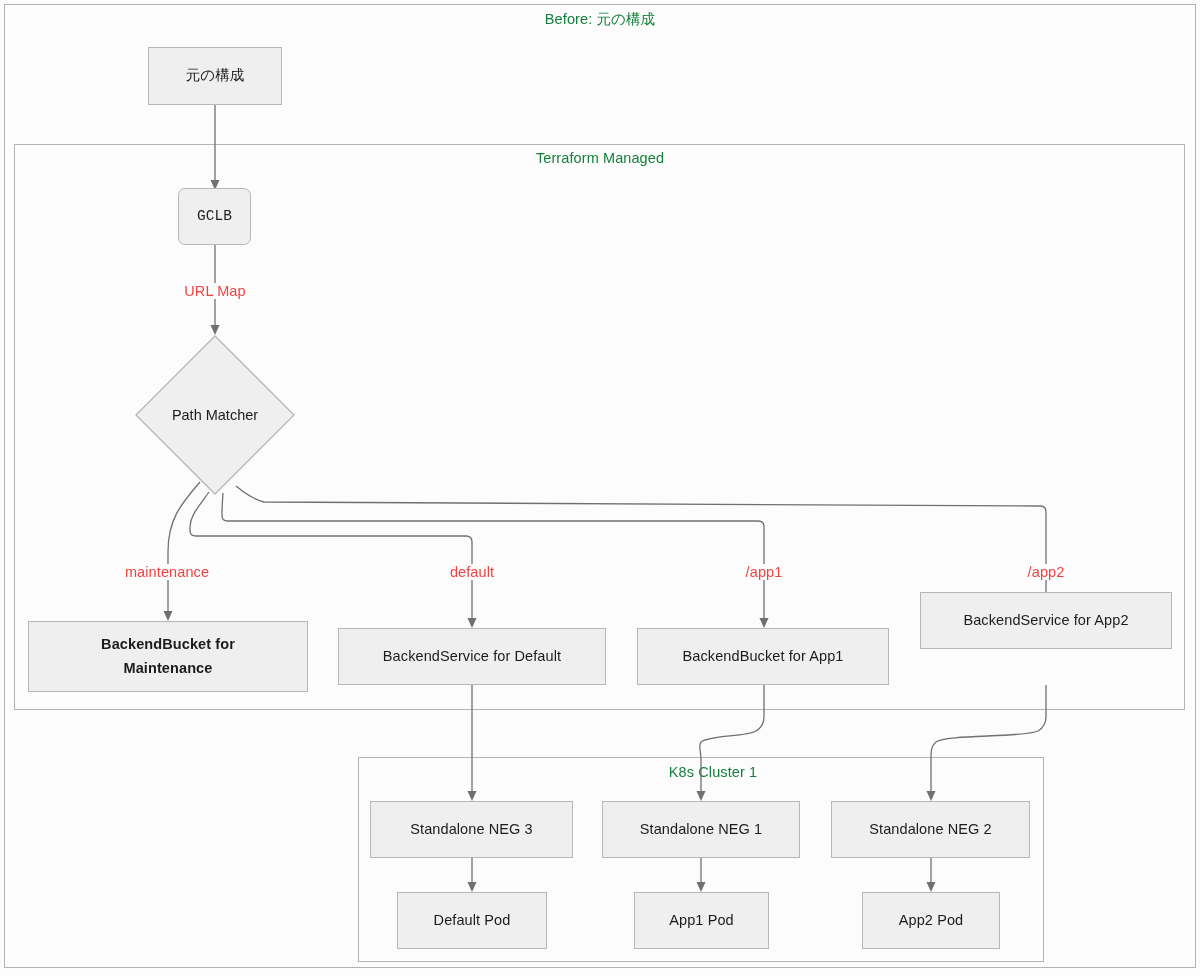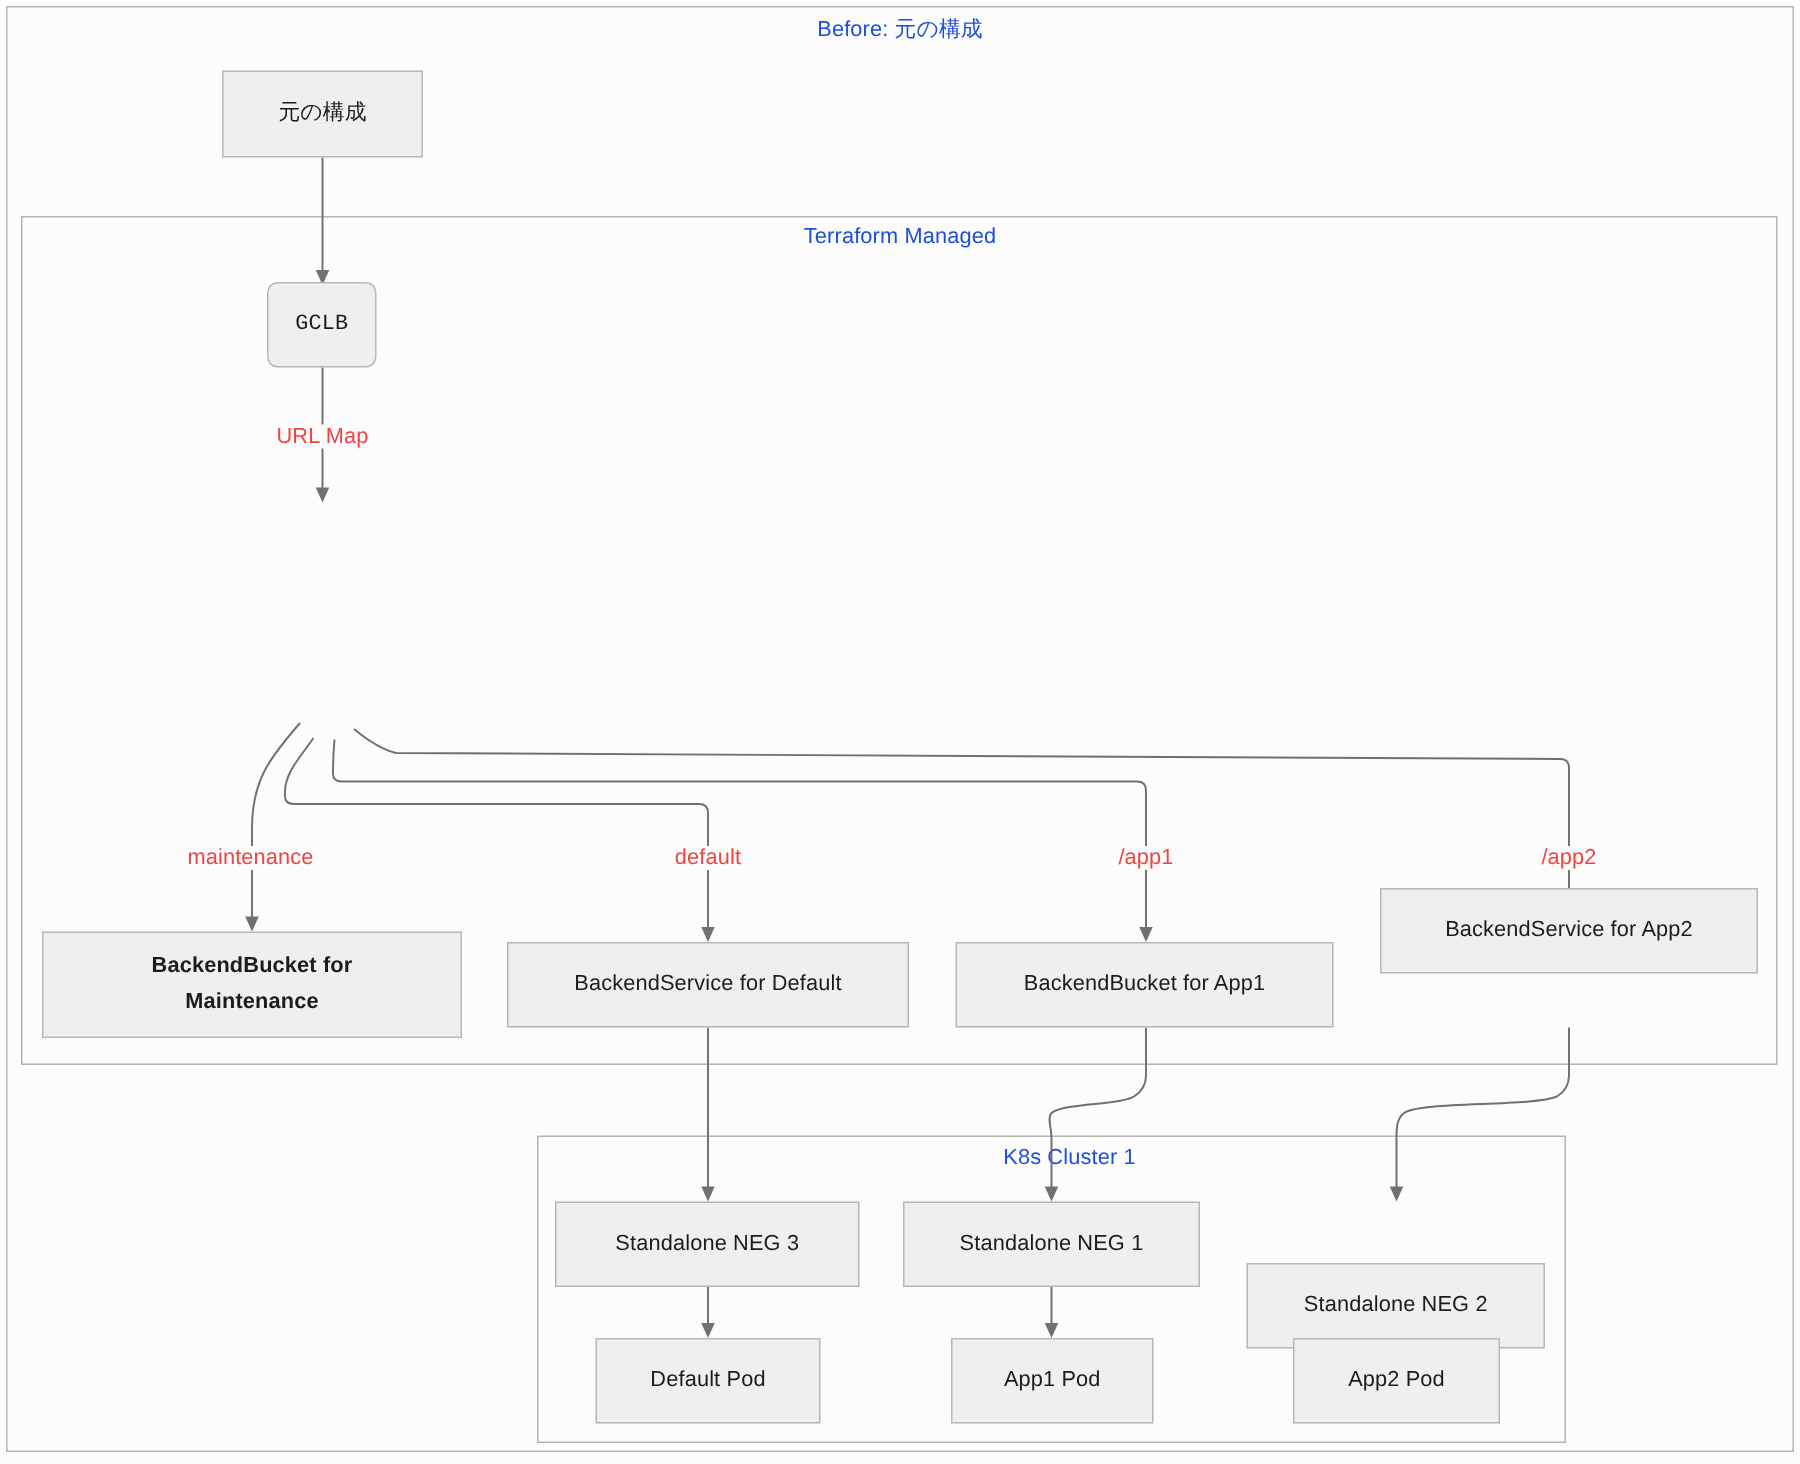"Before: 元の構成" .frame-title { color: #1d4ed8 -> #15803d }
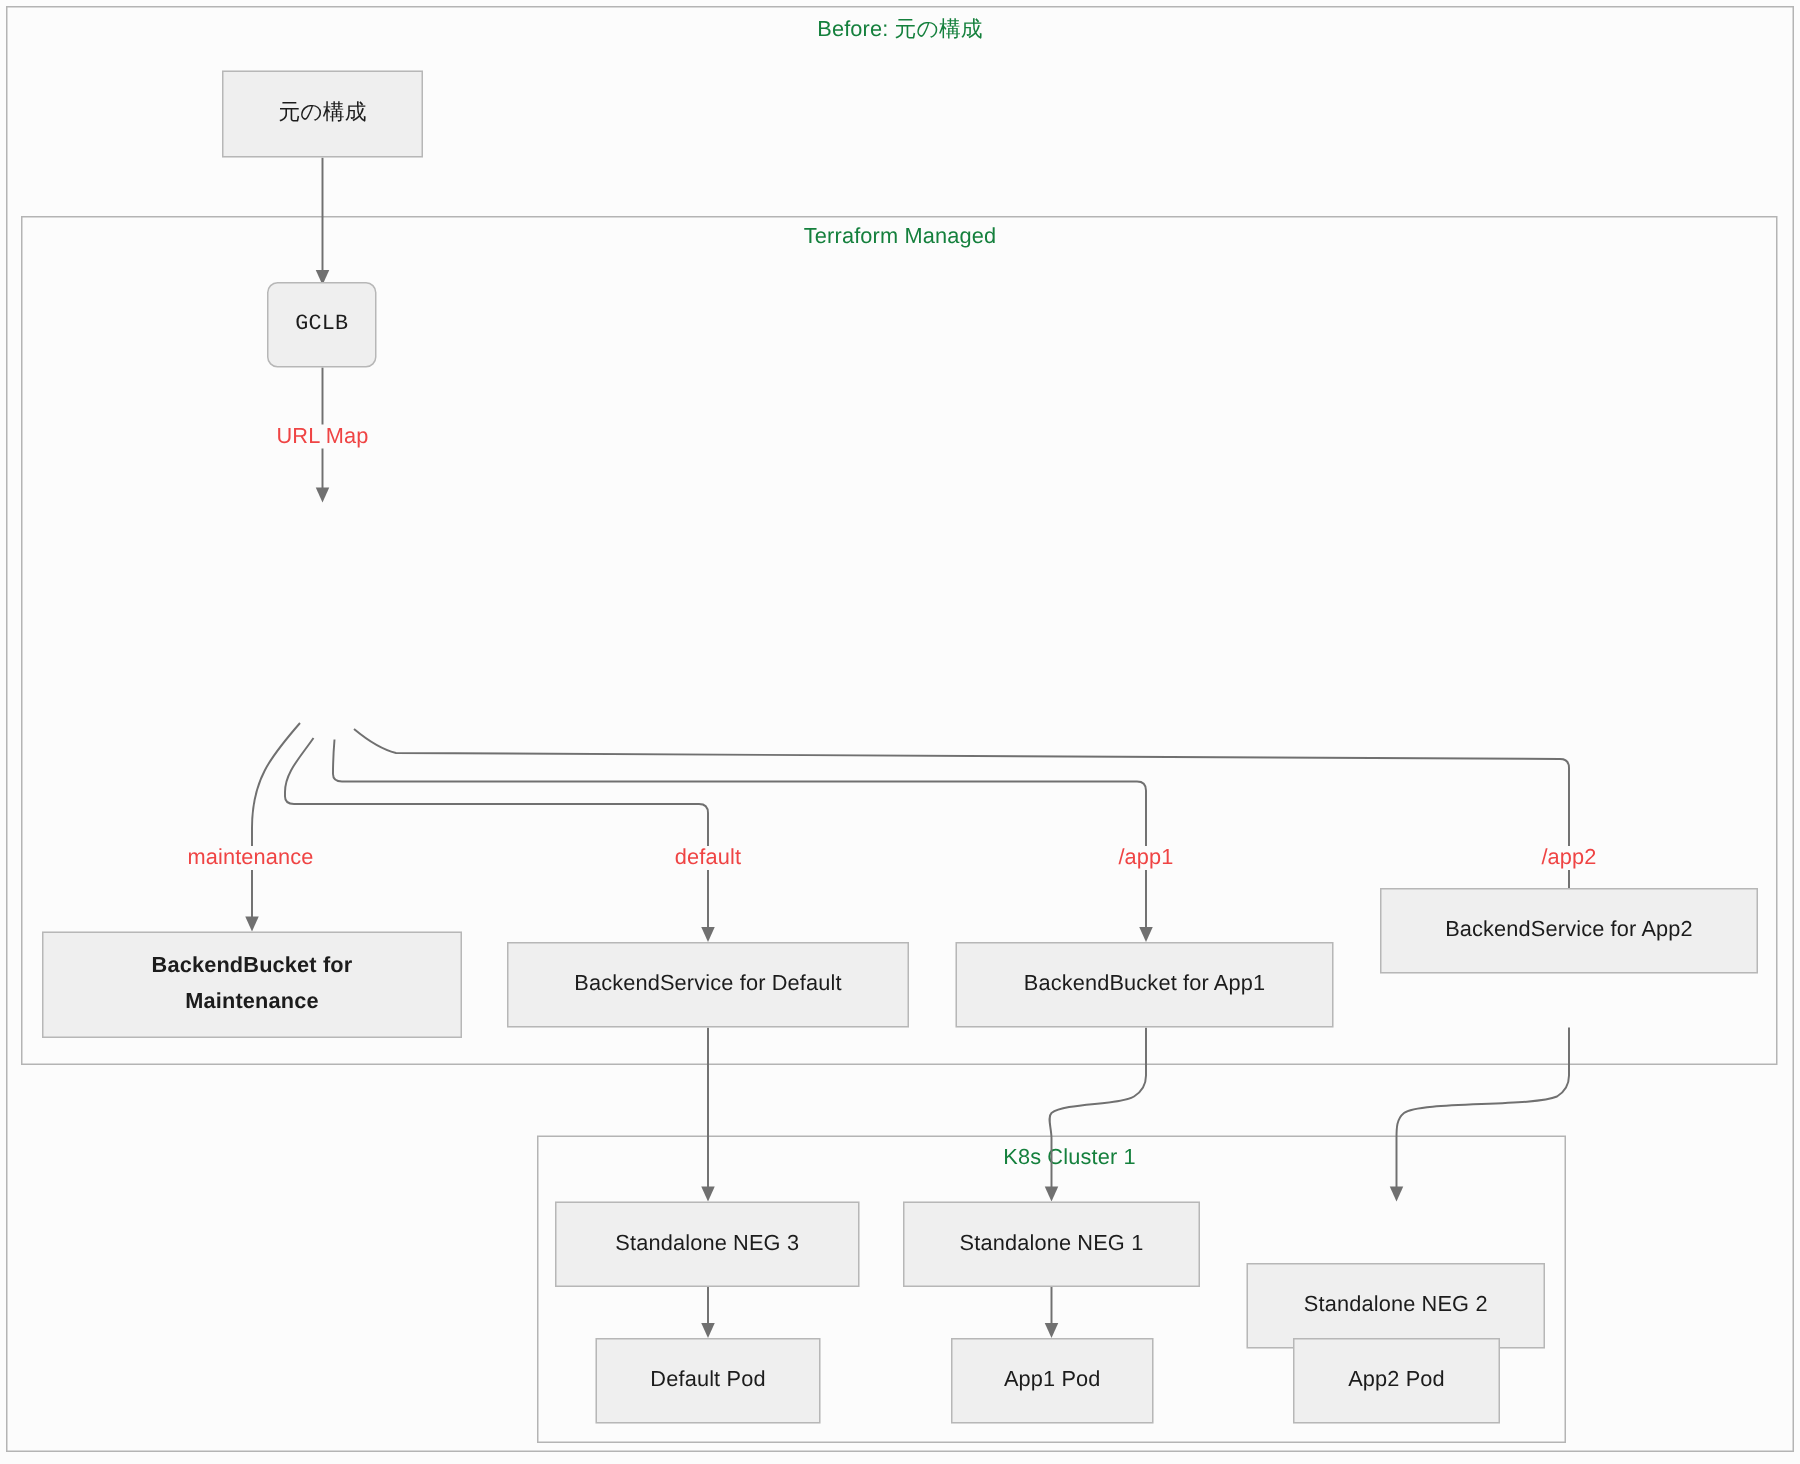"Path Matcher" div.diamond-wrap { html: none -> <div> <svg> <polygon></polygon> </svg> <div>Path Matcher</div> </div> }
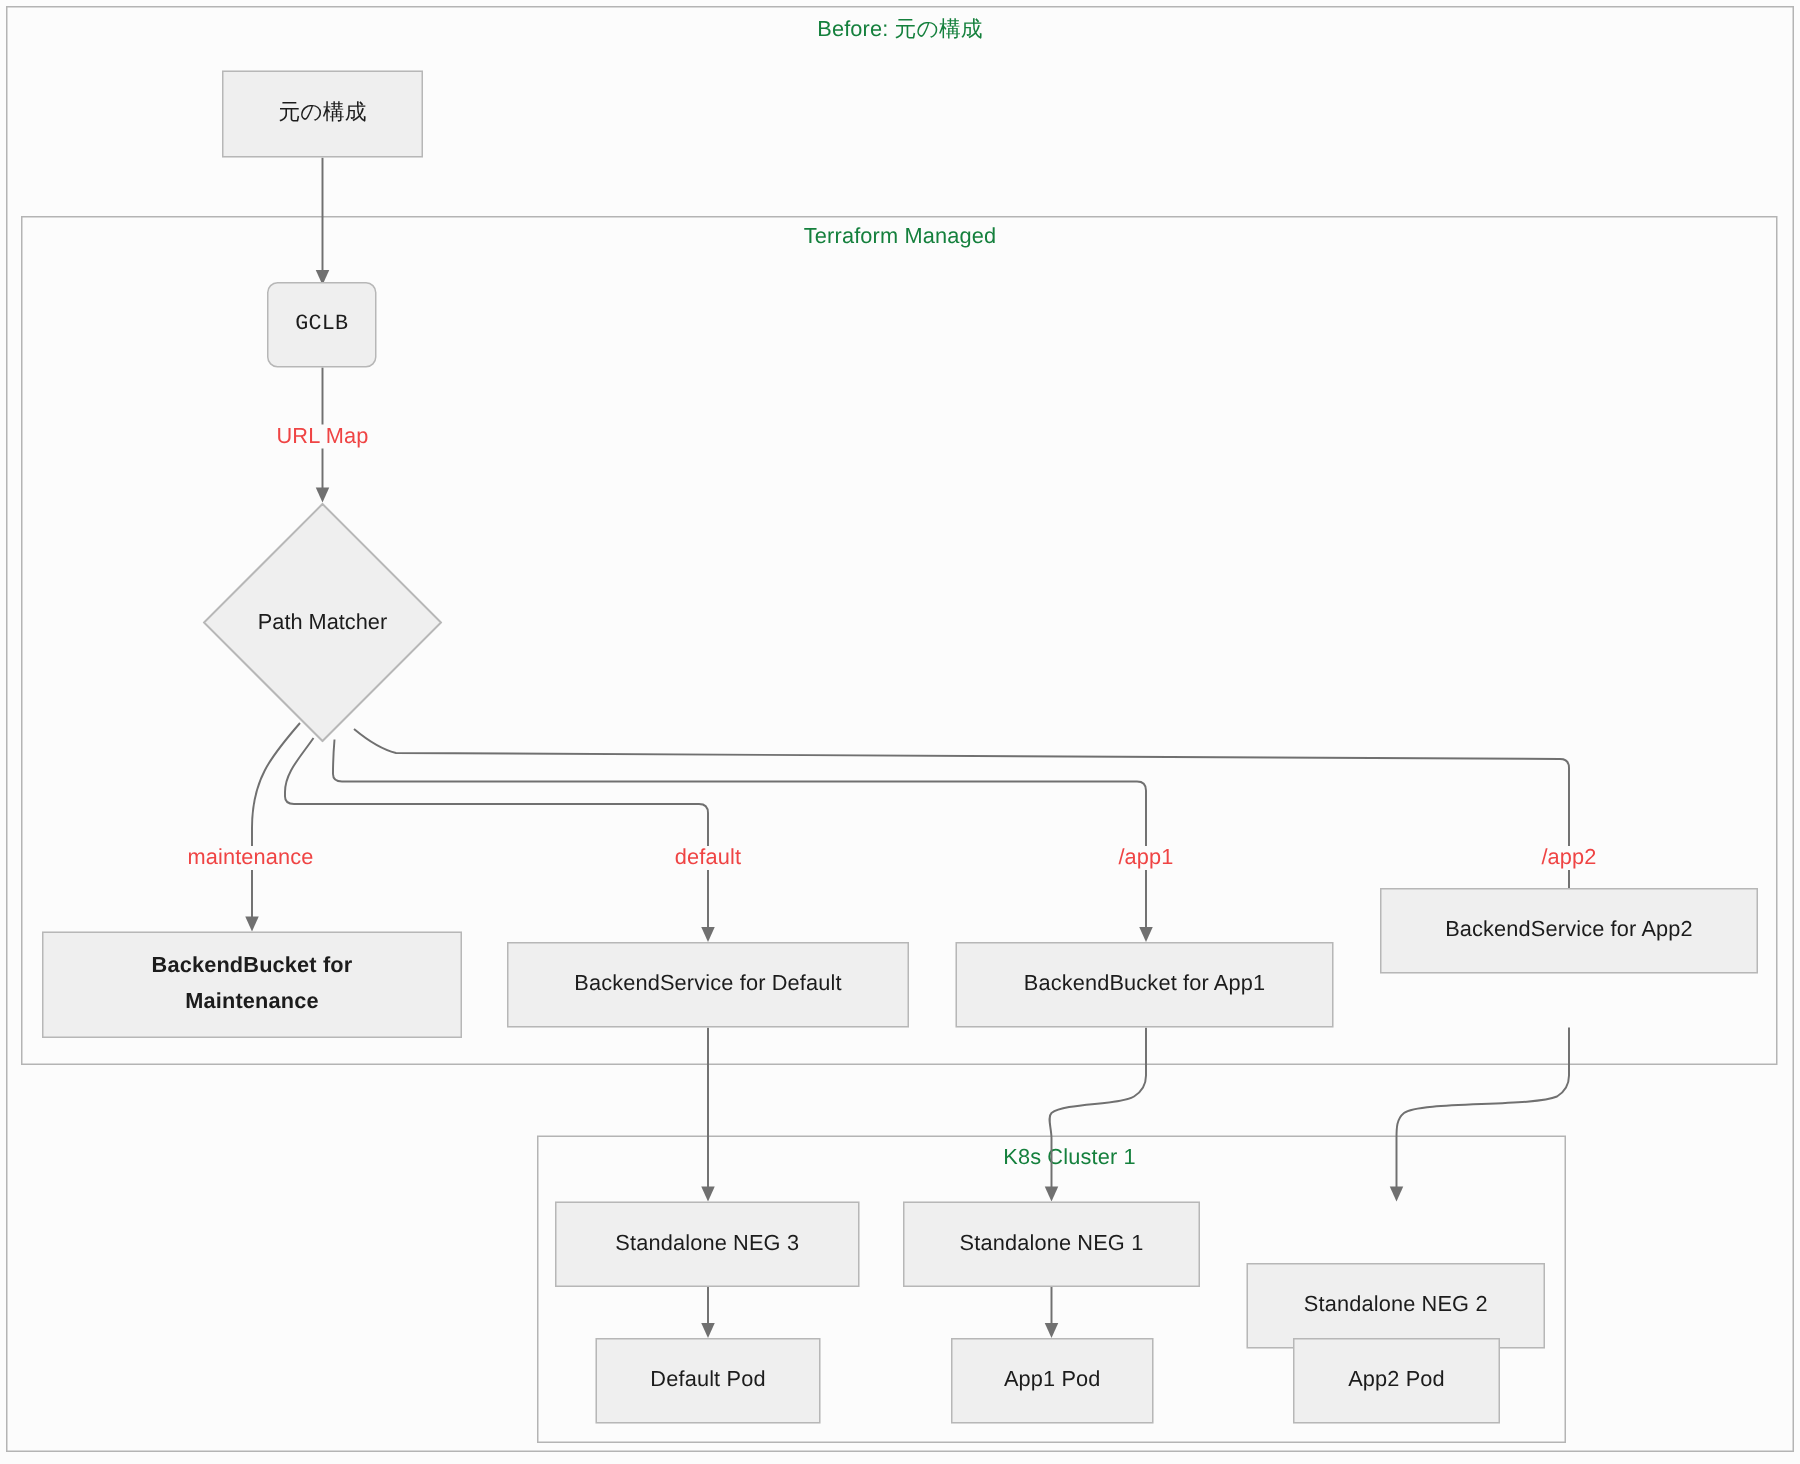"Standalone NEG 2" div.node { margin-top: 41px -> none }
